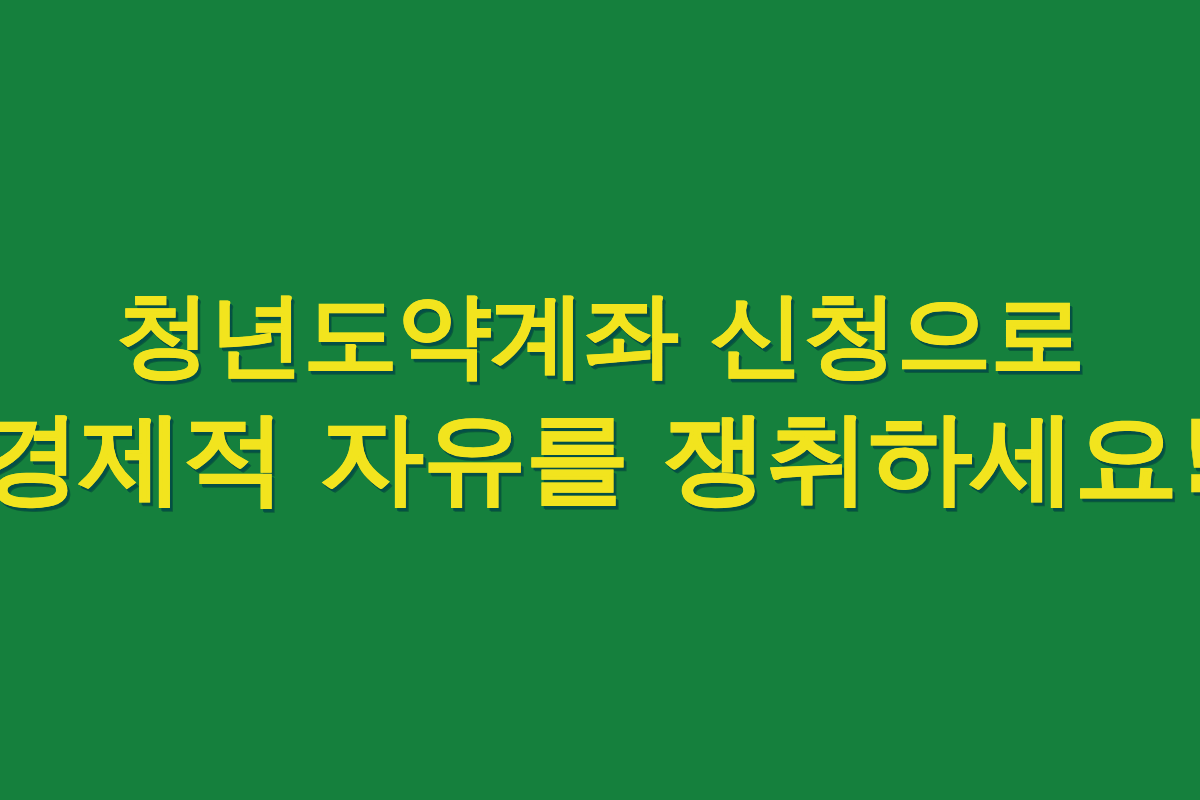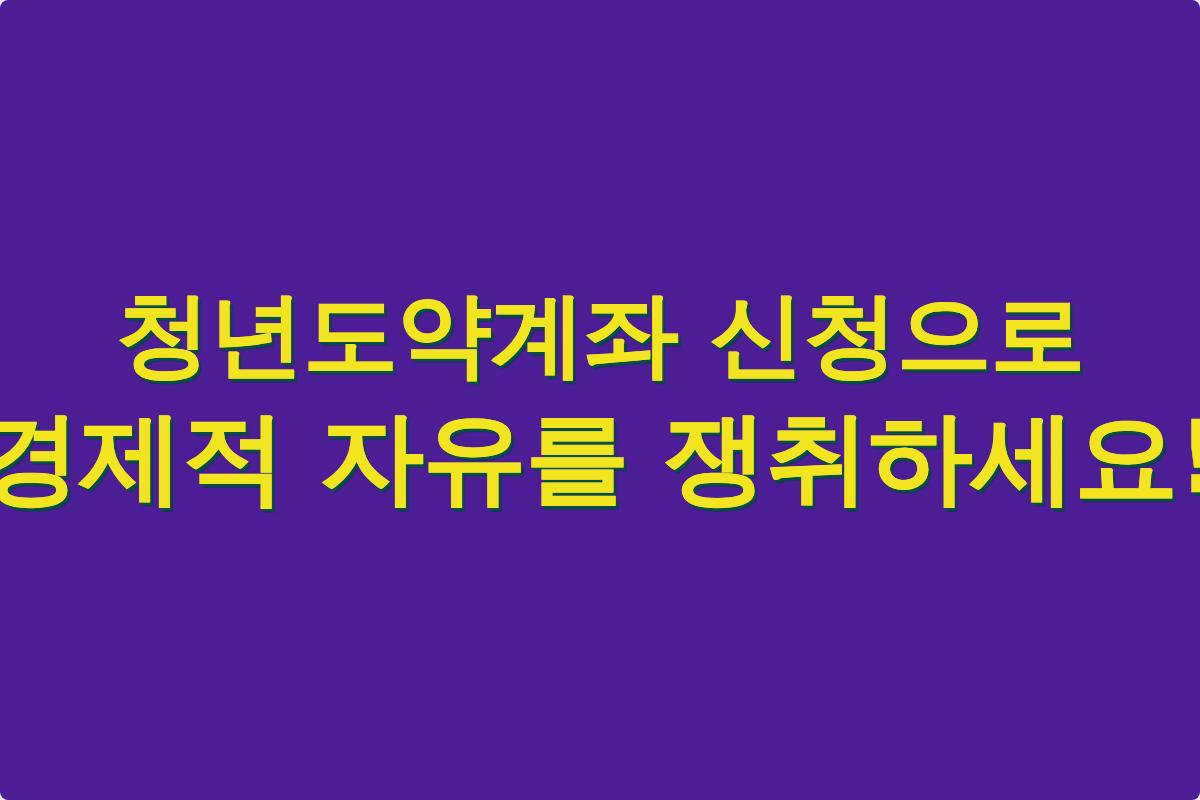"청년도약계좌 신청으로" div { background: #4c1d95 -> #15803d; border-radius: 8px -> none }
